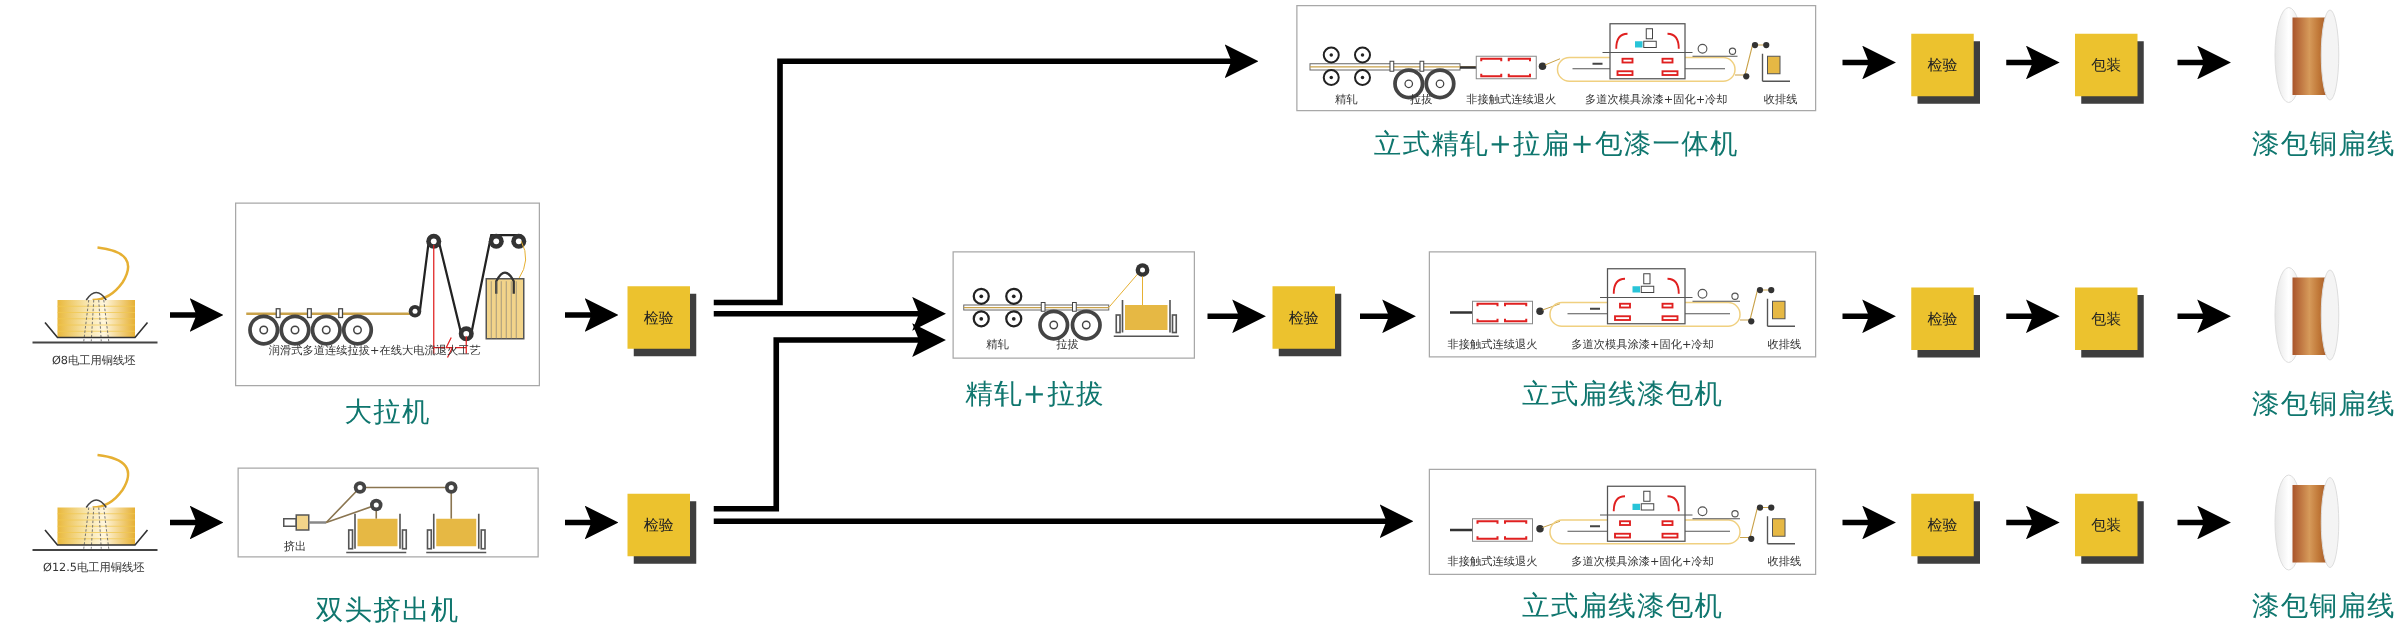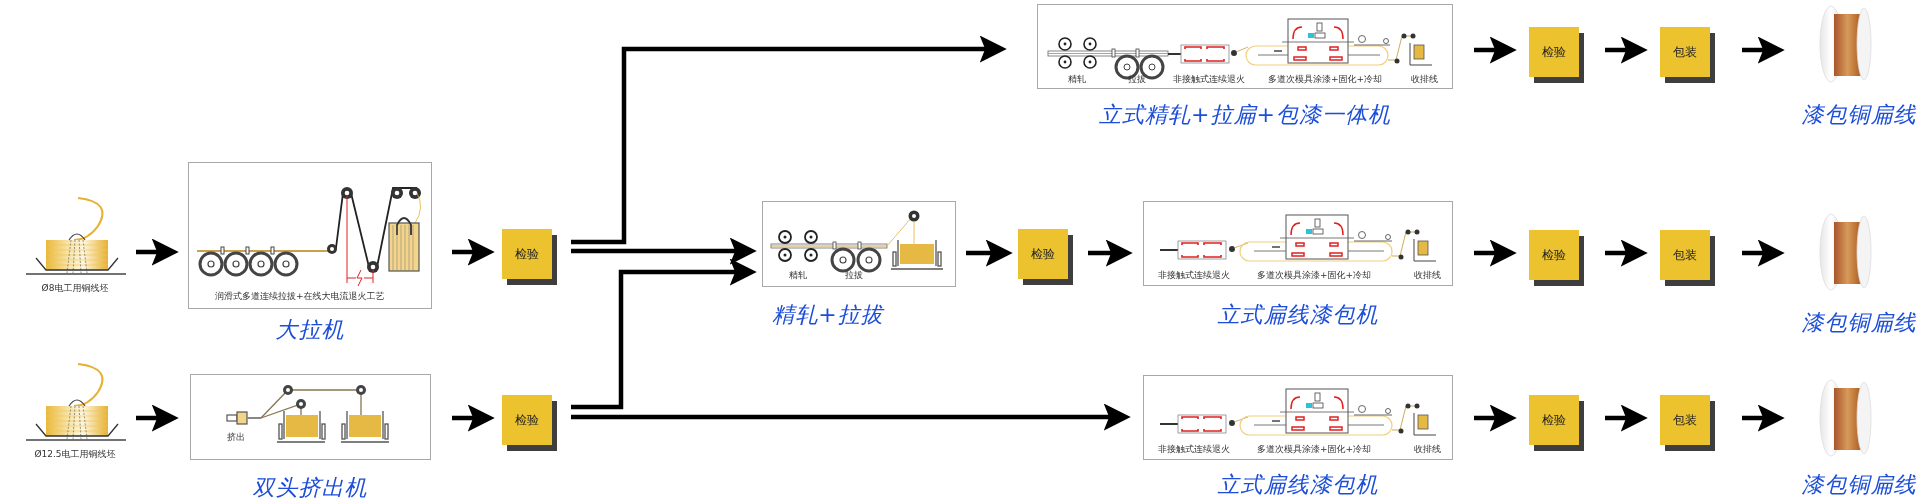"立式精轧+拉扁+包漆一体机" .title { color: #1d4ed8 -> #0f766e; font-style: italic -> none }
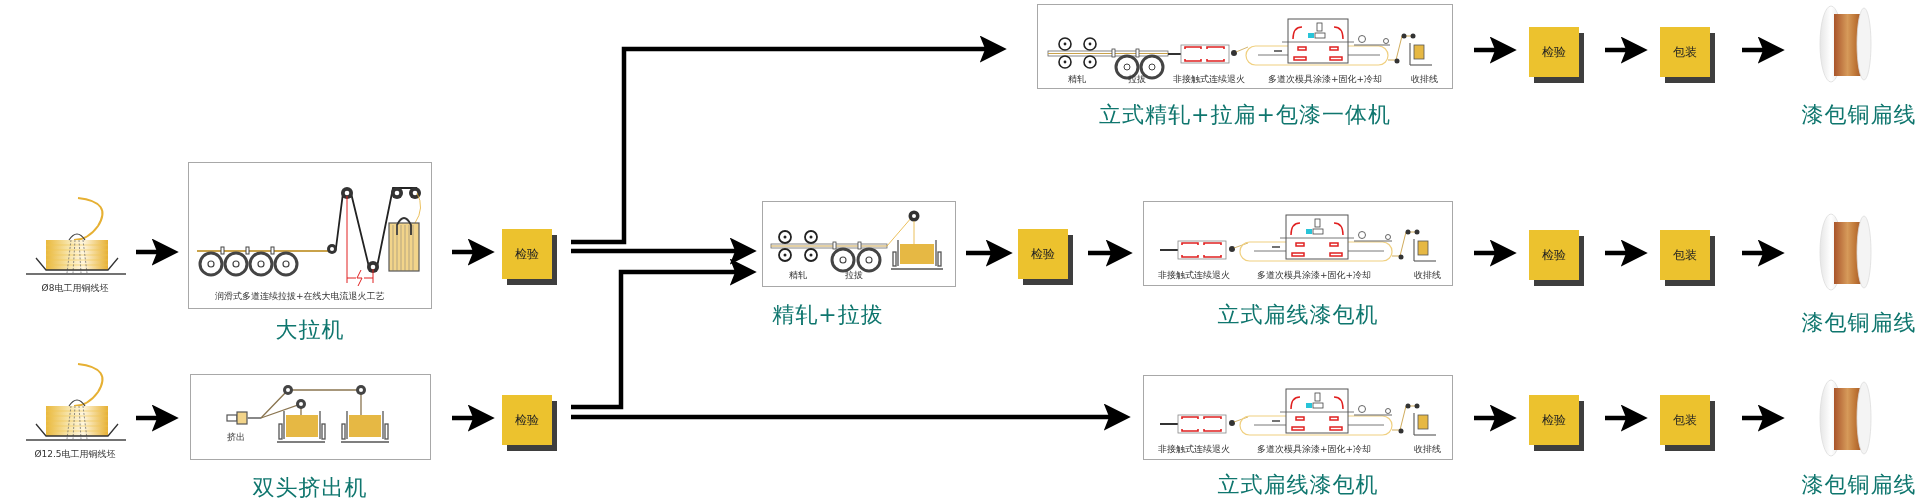"润滑式多道连续拉拔+在线大电流退火工艺" div.cap { top: 127px -> 111px }
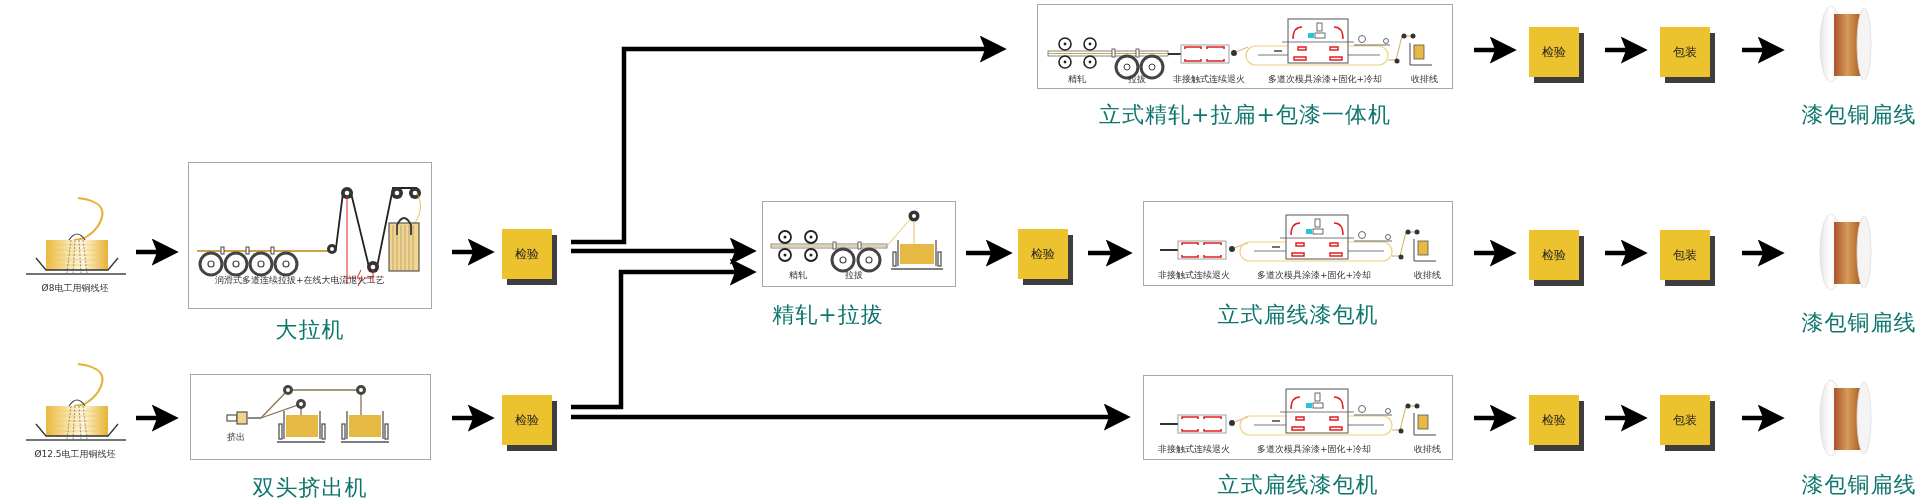"挤出" div.panel { height: 86px -> 72px }
